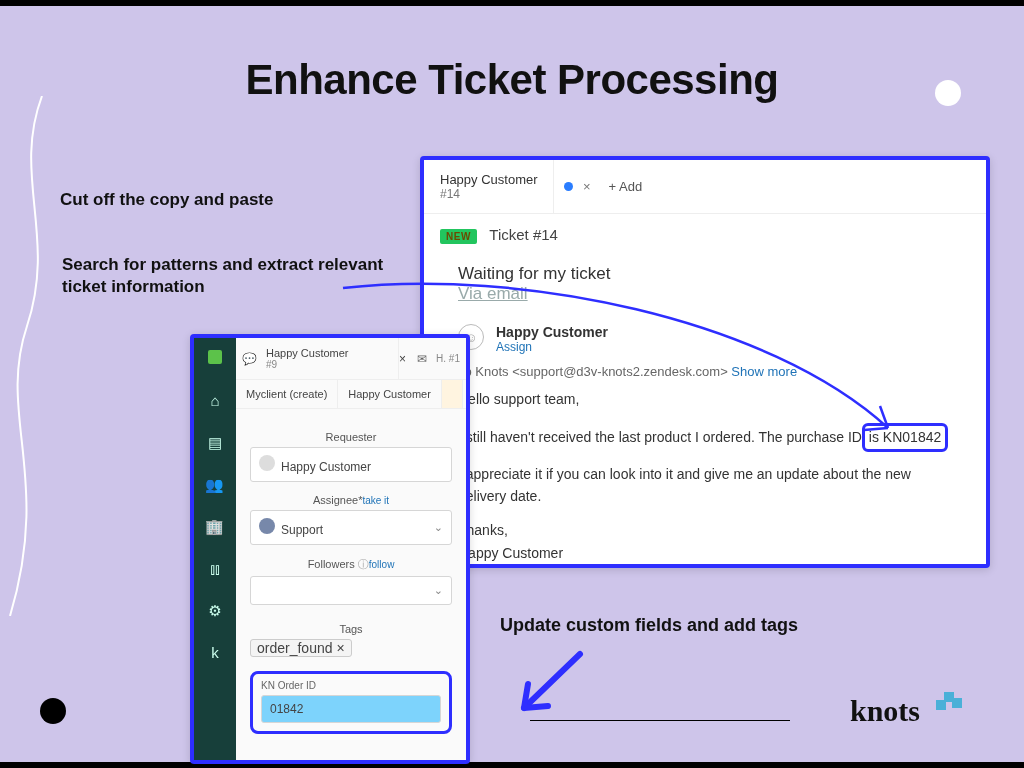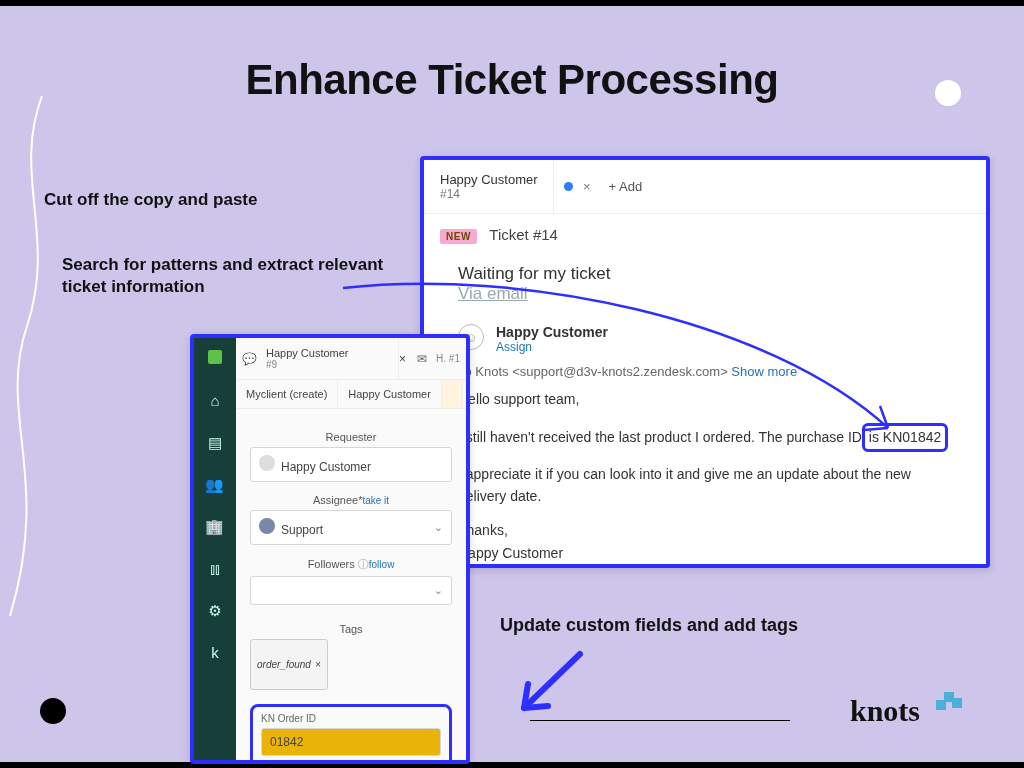"Cut off the copy and" .caption1 { left: 44px -> 60px }
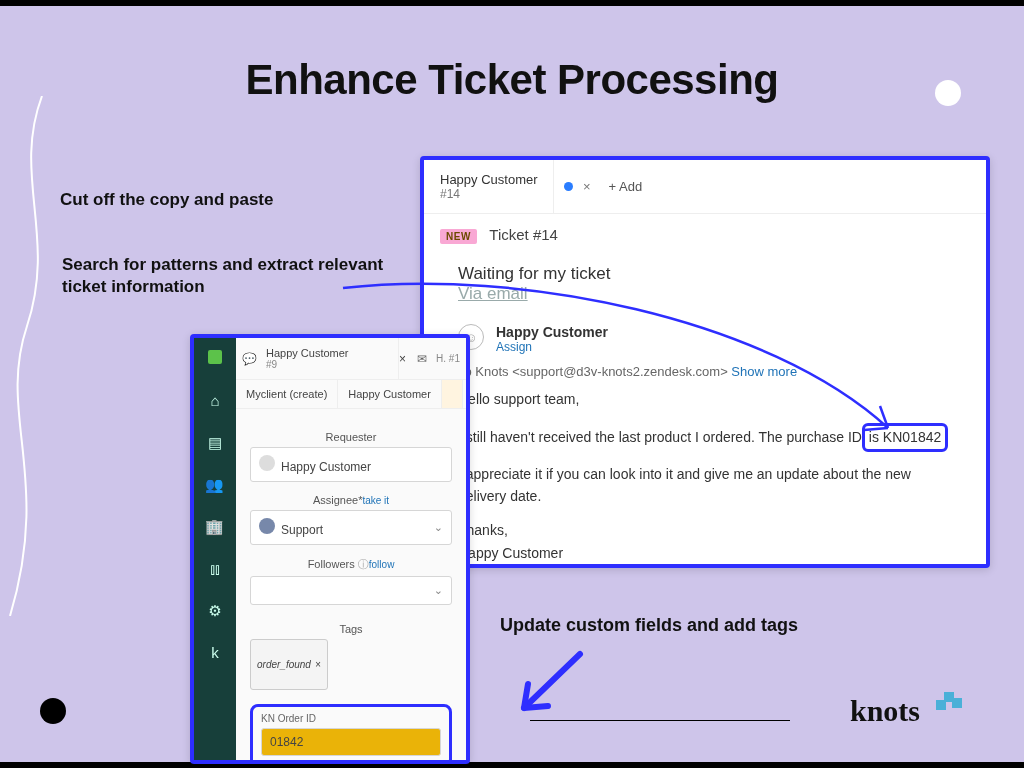"NEW" .badge-new { background: #f9a8d4 -> #22c55e }
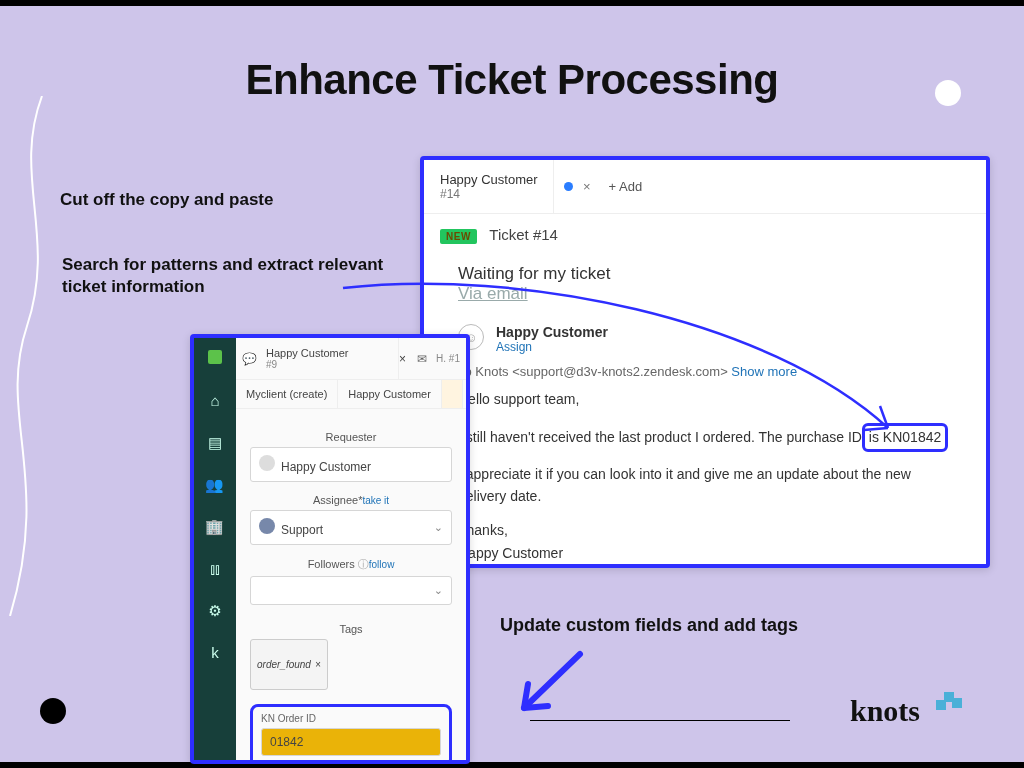"order_found" .tag-pill { font-size: 10px -> 14px; font-style: italic -> none; padding: 19px 6px -> 0 6px }
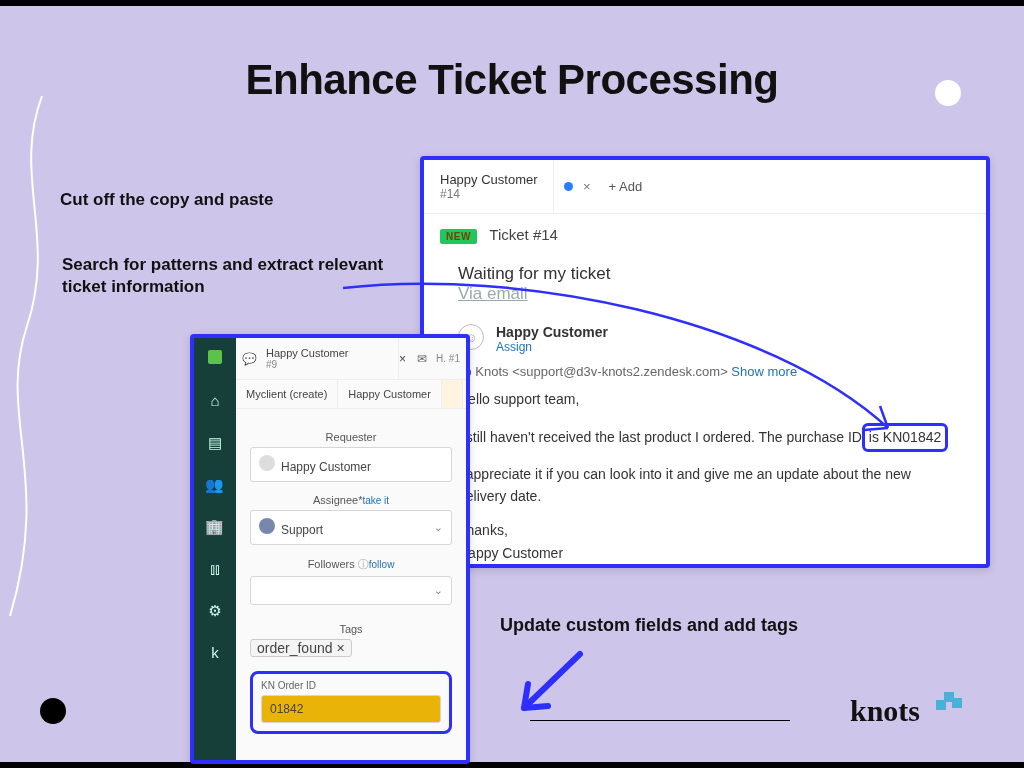"01842" .order-field .obox { background: #eab308 -> #7dd3fc }
